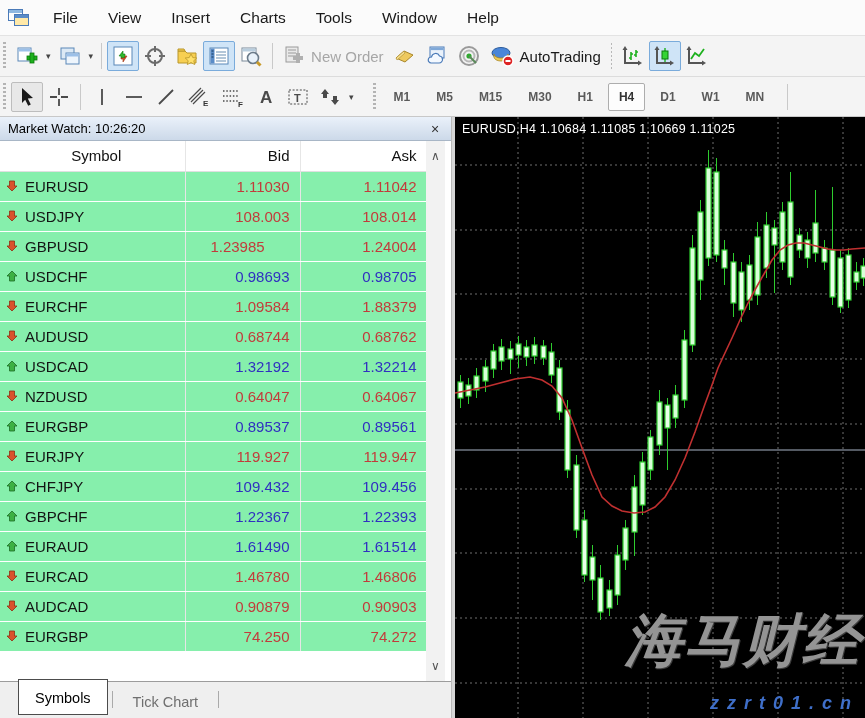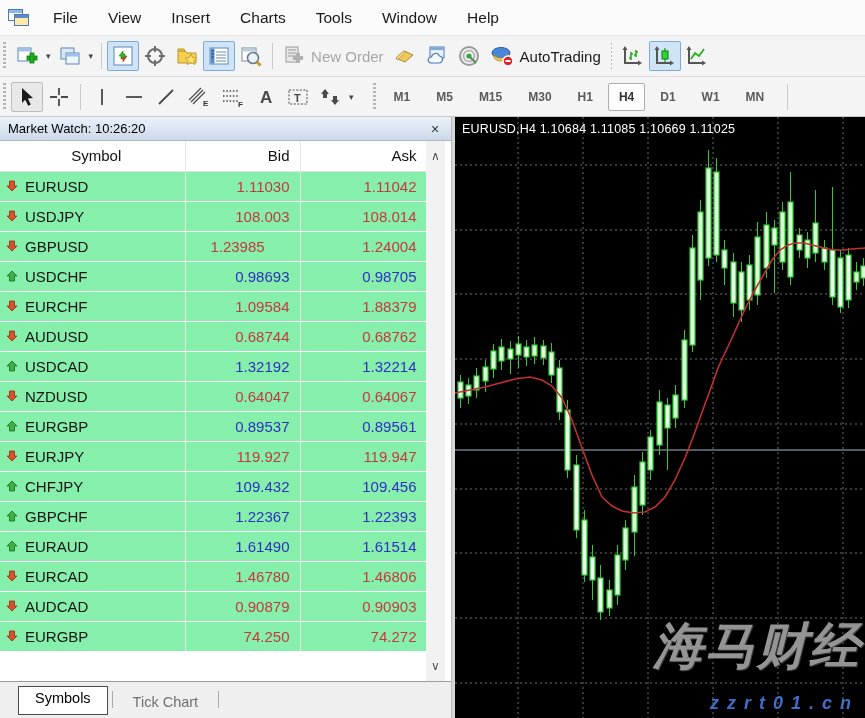"海马财经" .wm1 { font-size: 50px -> 57px }
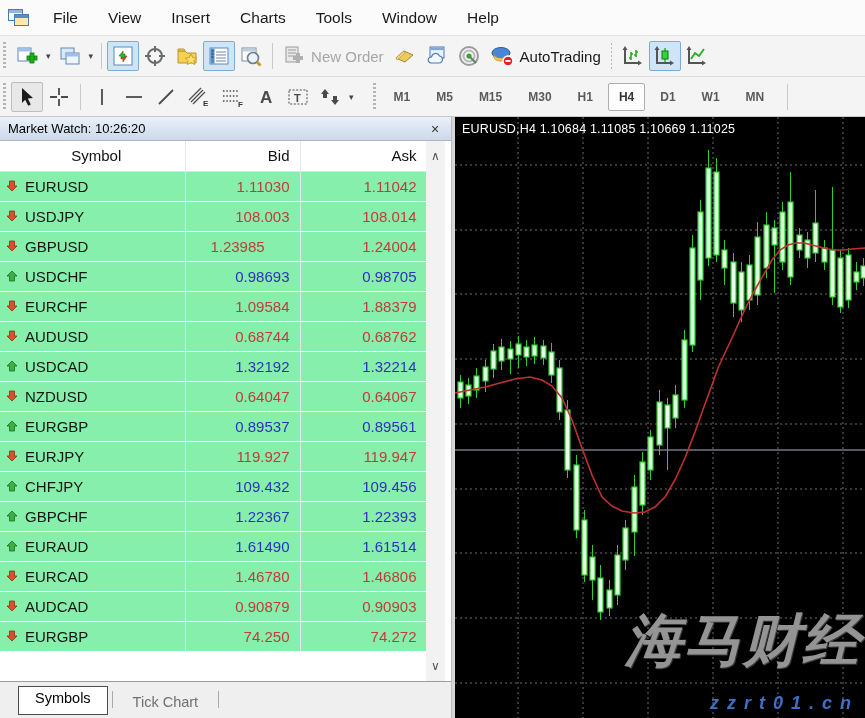"Symbols" .tab { padding: 3px 16px 8px -> 10px 16px 8px }
